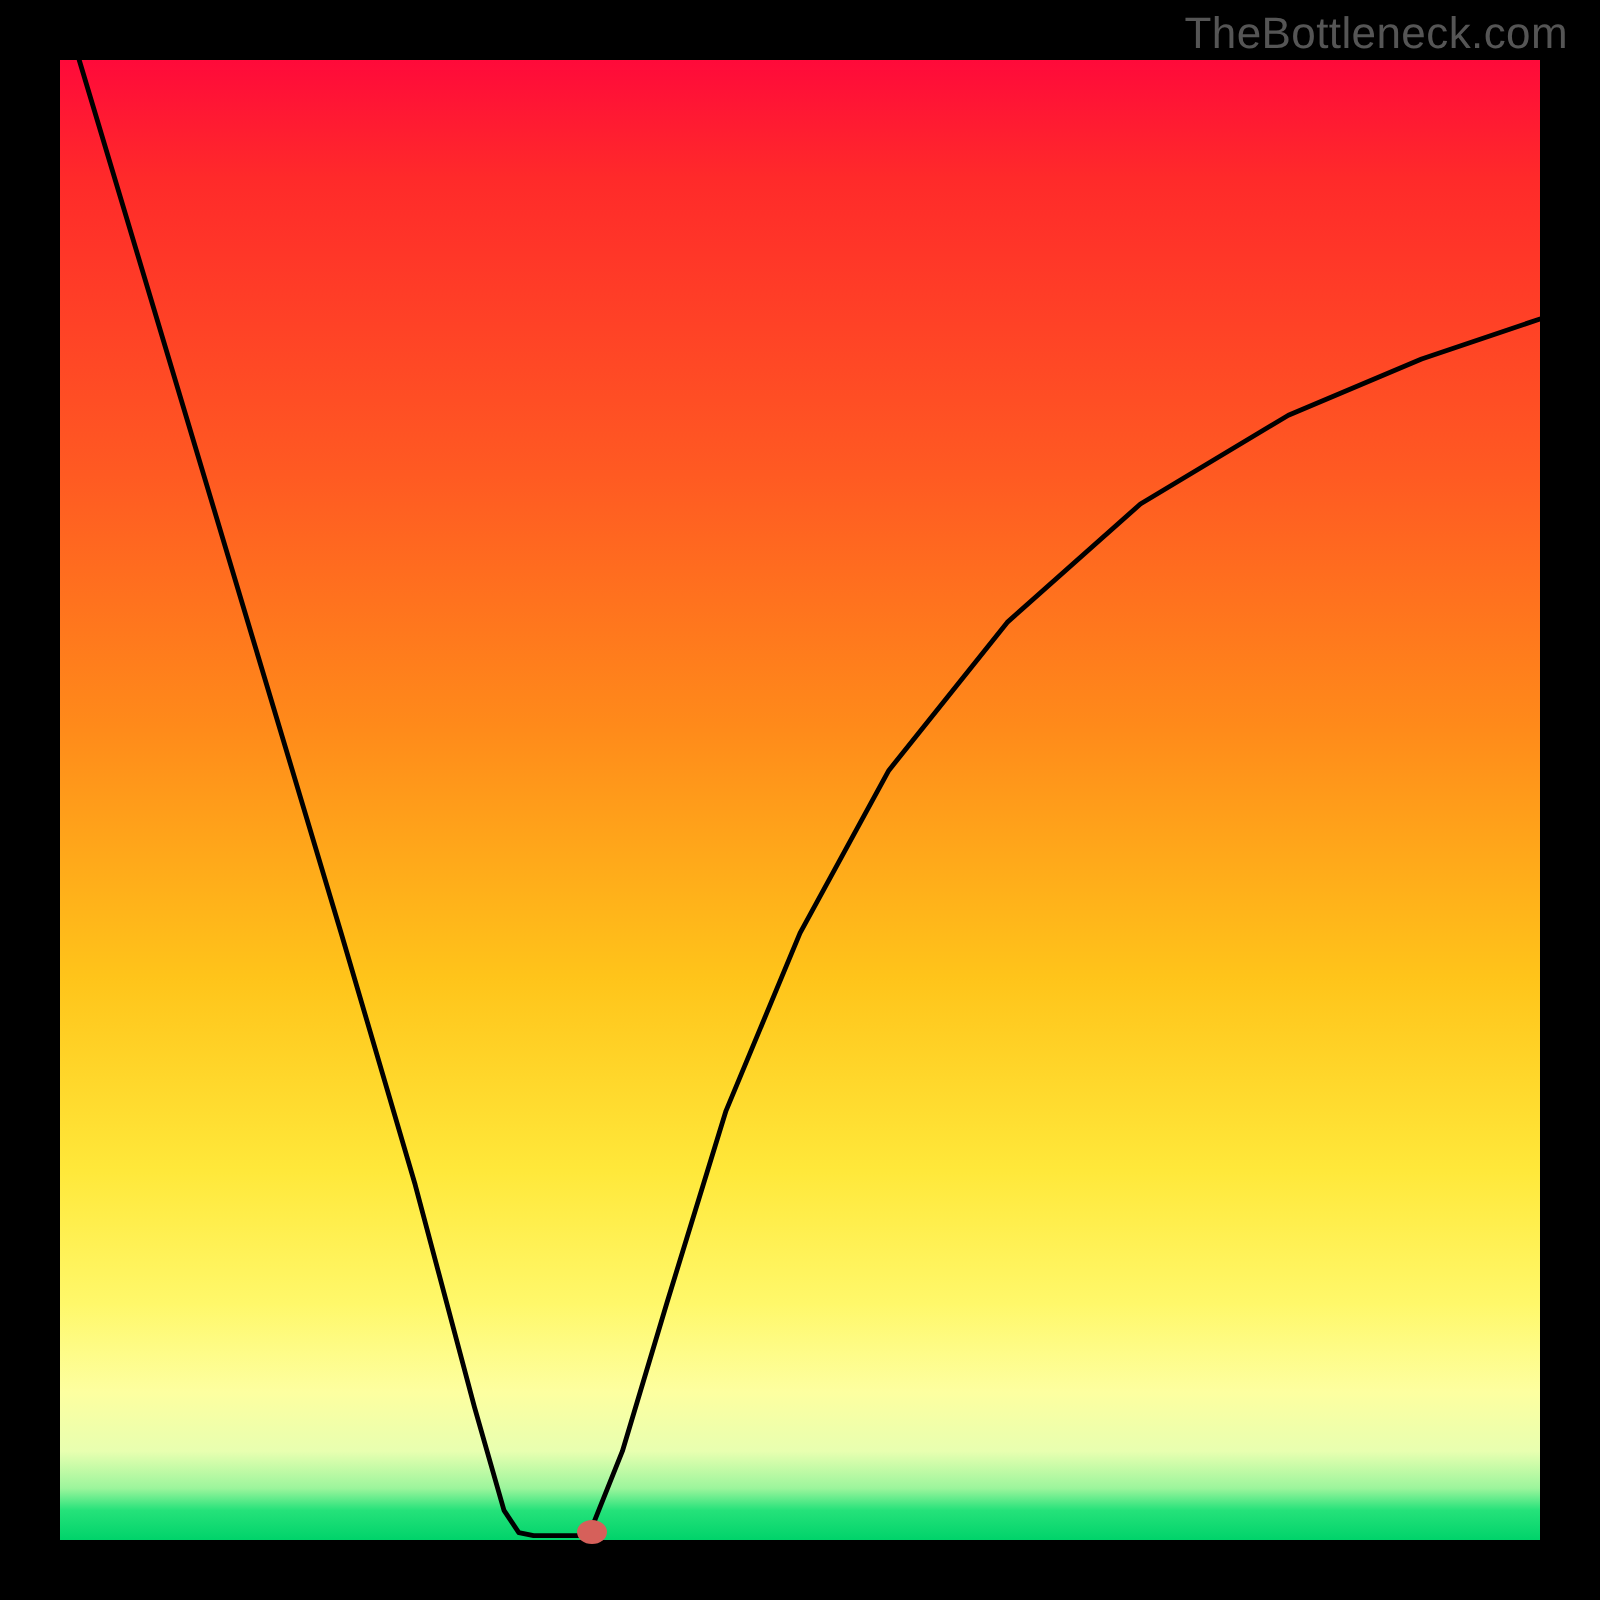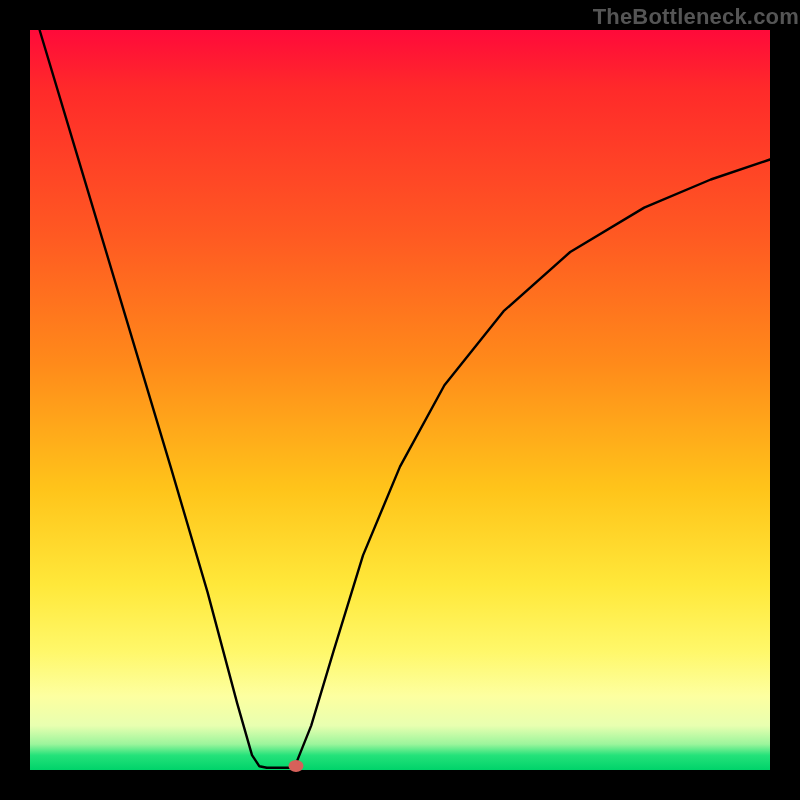"TheBottleneck.com" .watermark { font-weight: 700 -> 400; right: 1px -> 16px }
